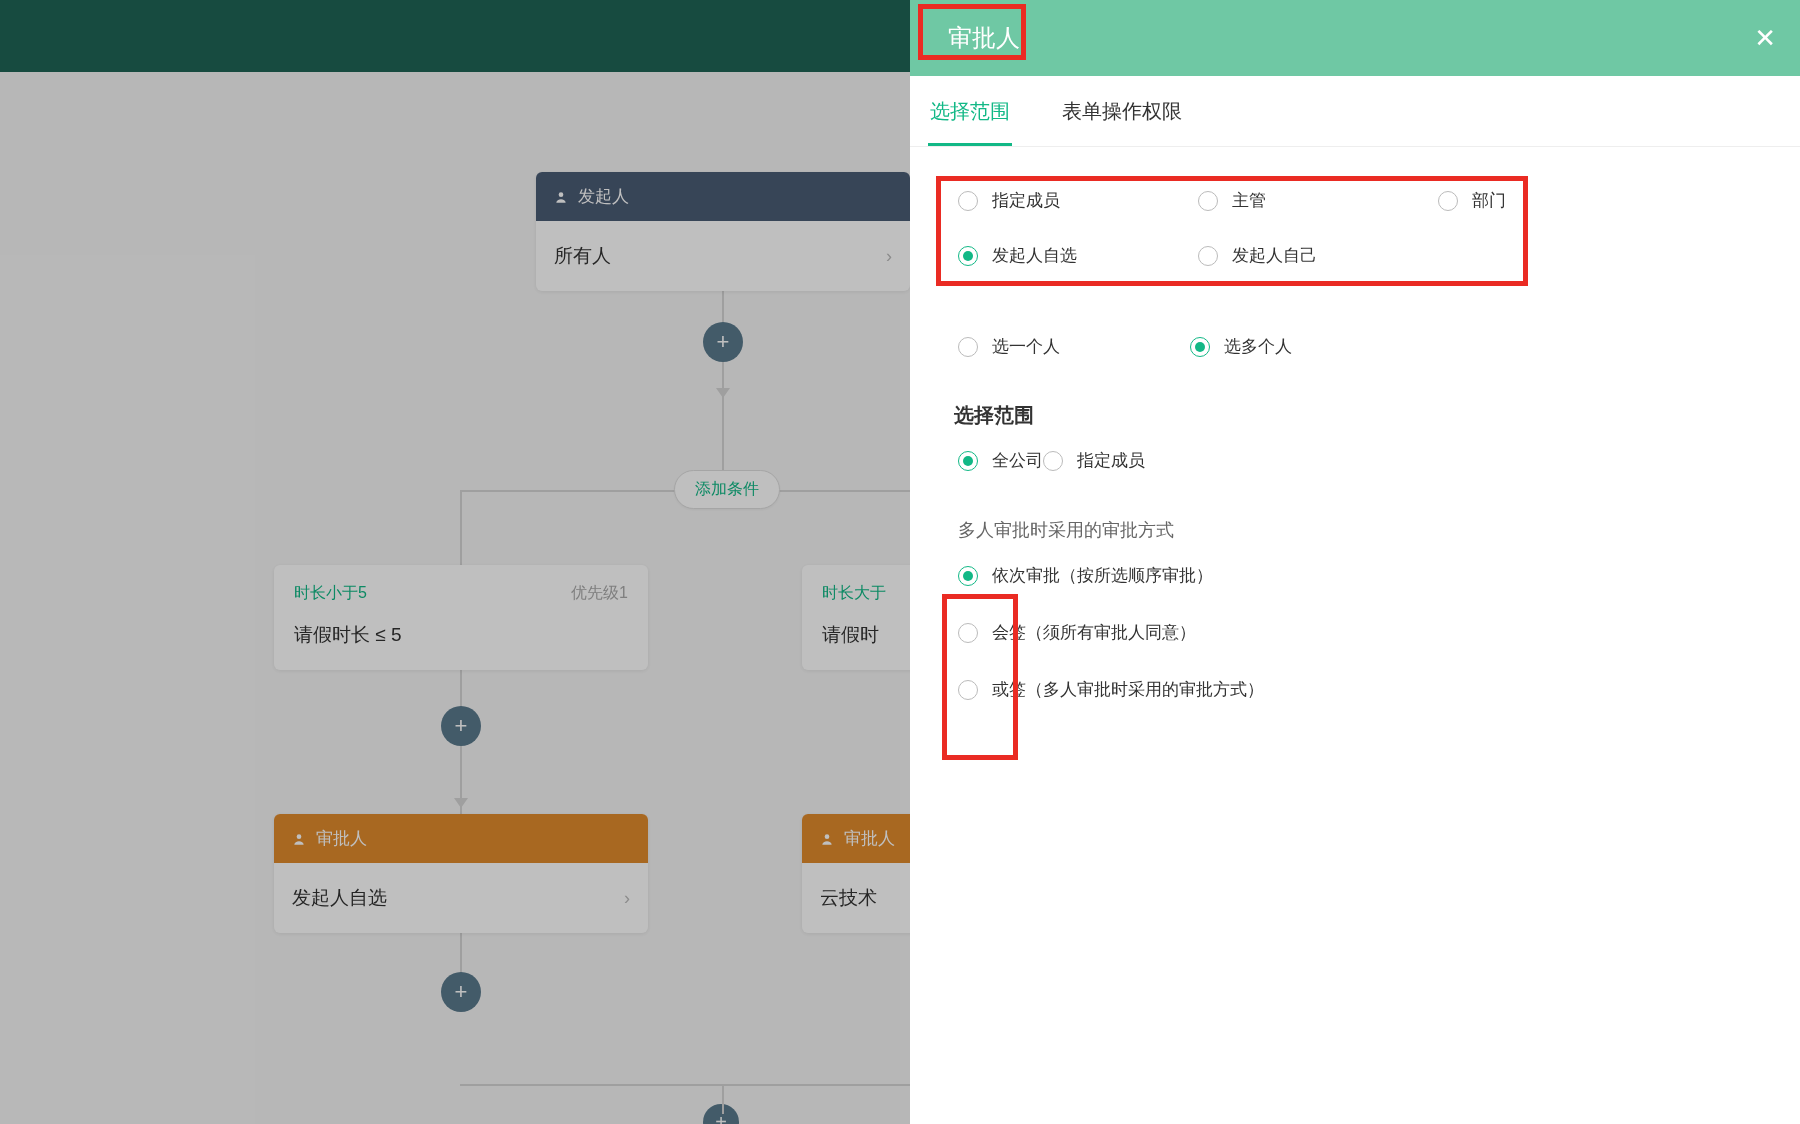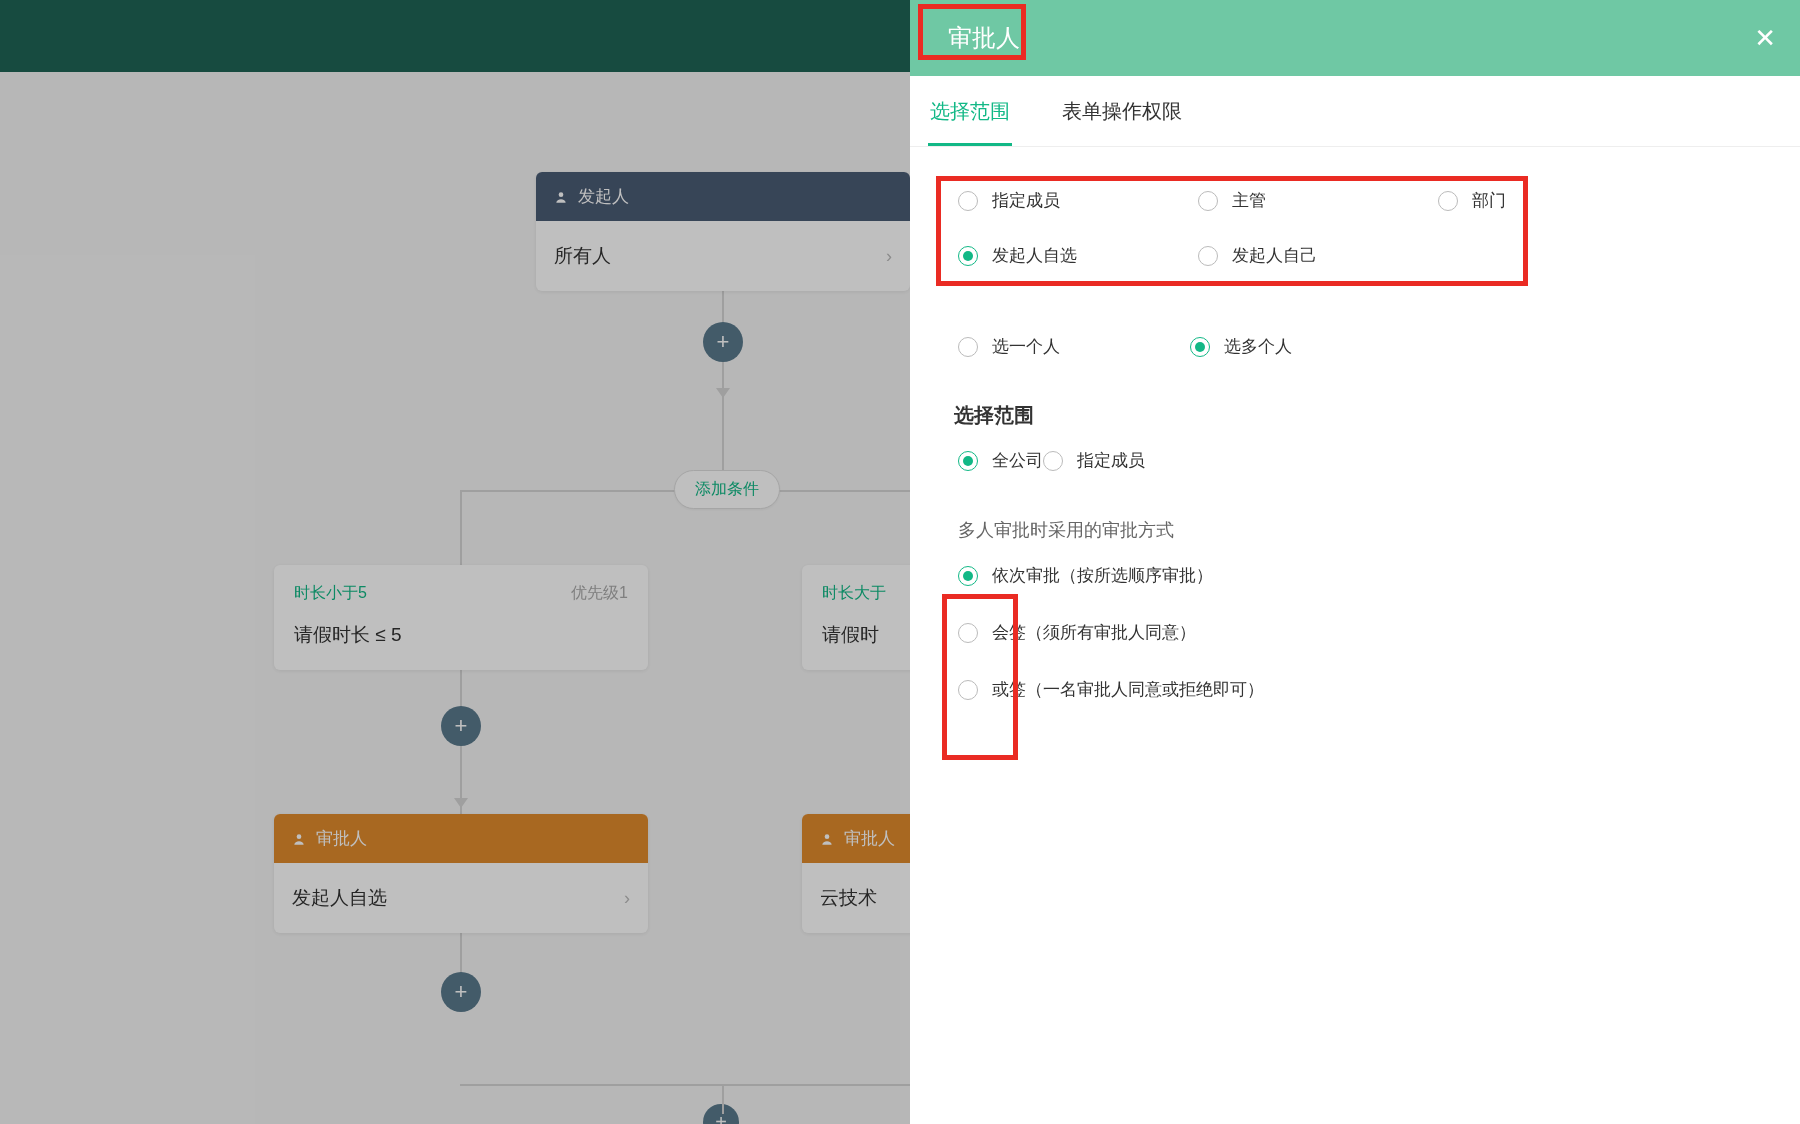"或签（一名审批人同意或拒绝即可）" span { text: 一名审批人同意或拒绝即可 -> 多人审批时采用的审批方式 }
